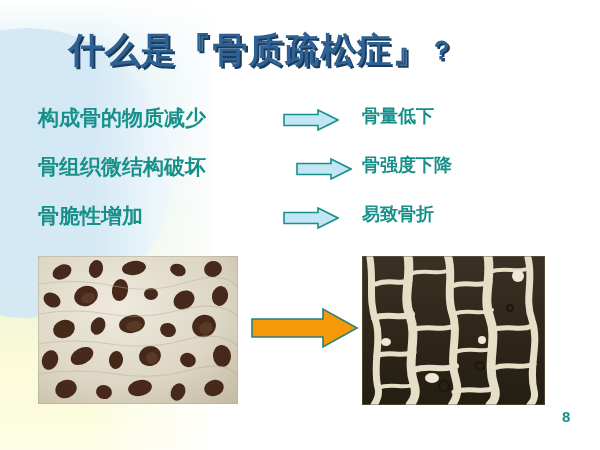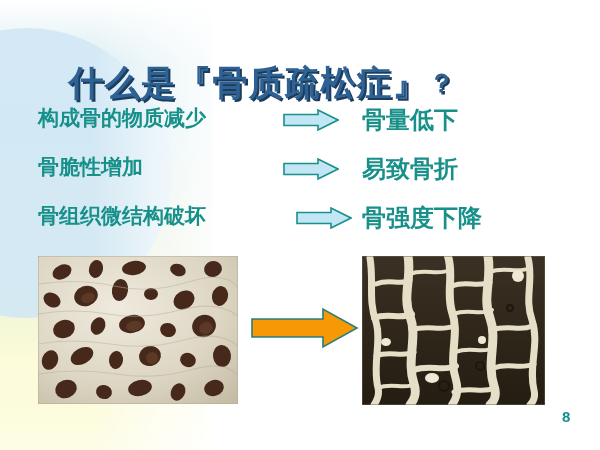"什么是『骨质疏松症』？" .title { margin-top: 33px -> none }
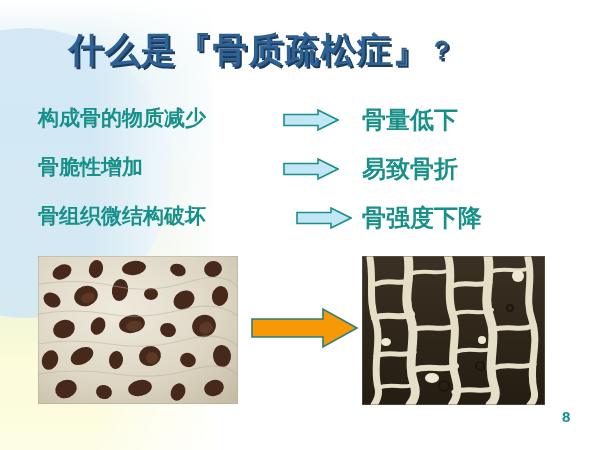"骨量低下" .row .effect { font-size: 24px -> 18px }
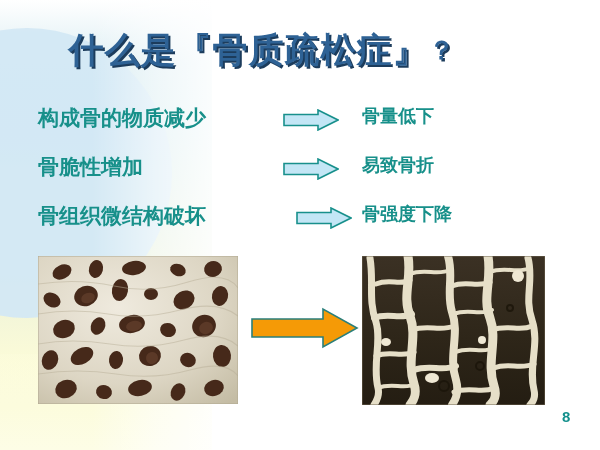"骨脆性增加" div.row { order: before "骨组织微结构破坏" -> after "骨组织微结构破坏" }
